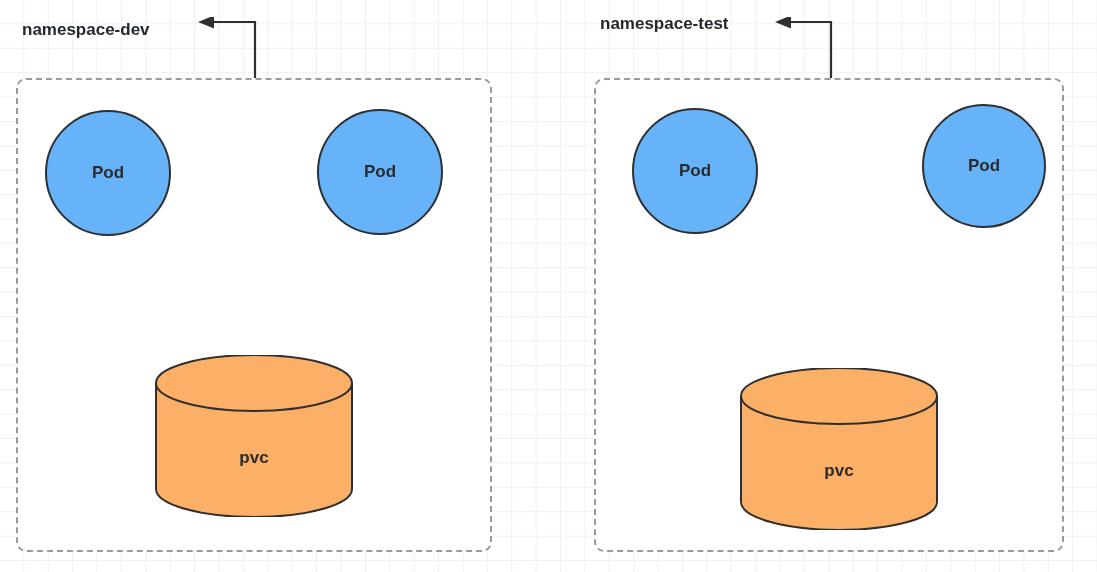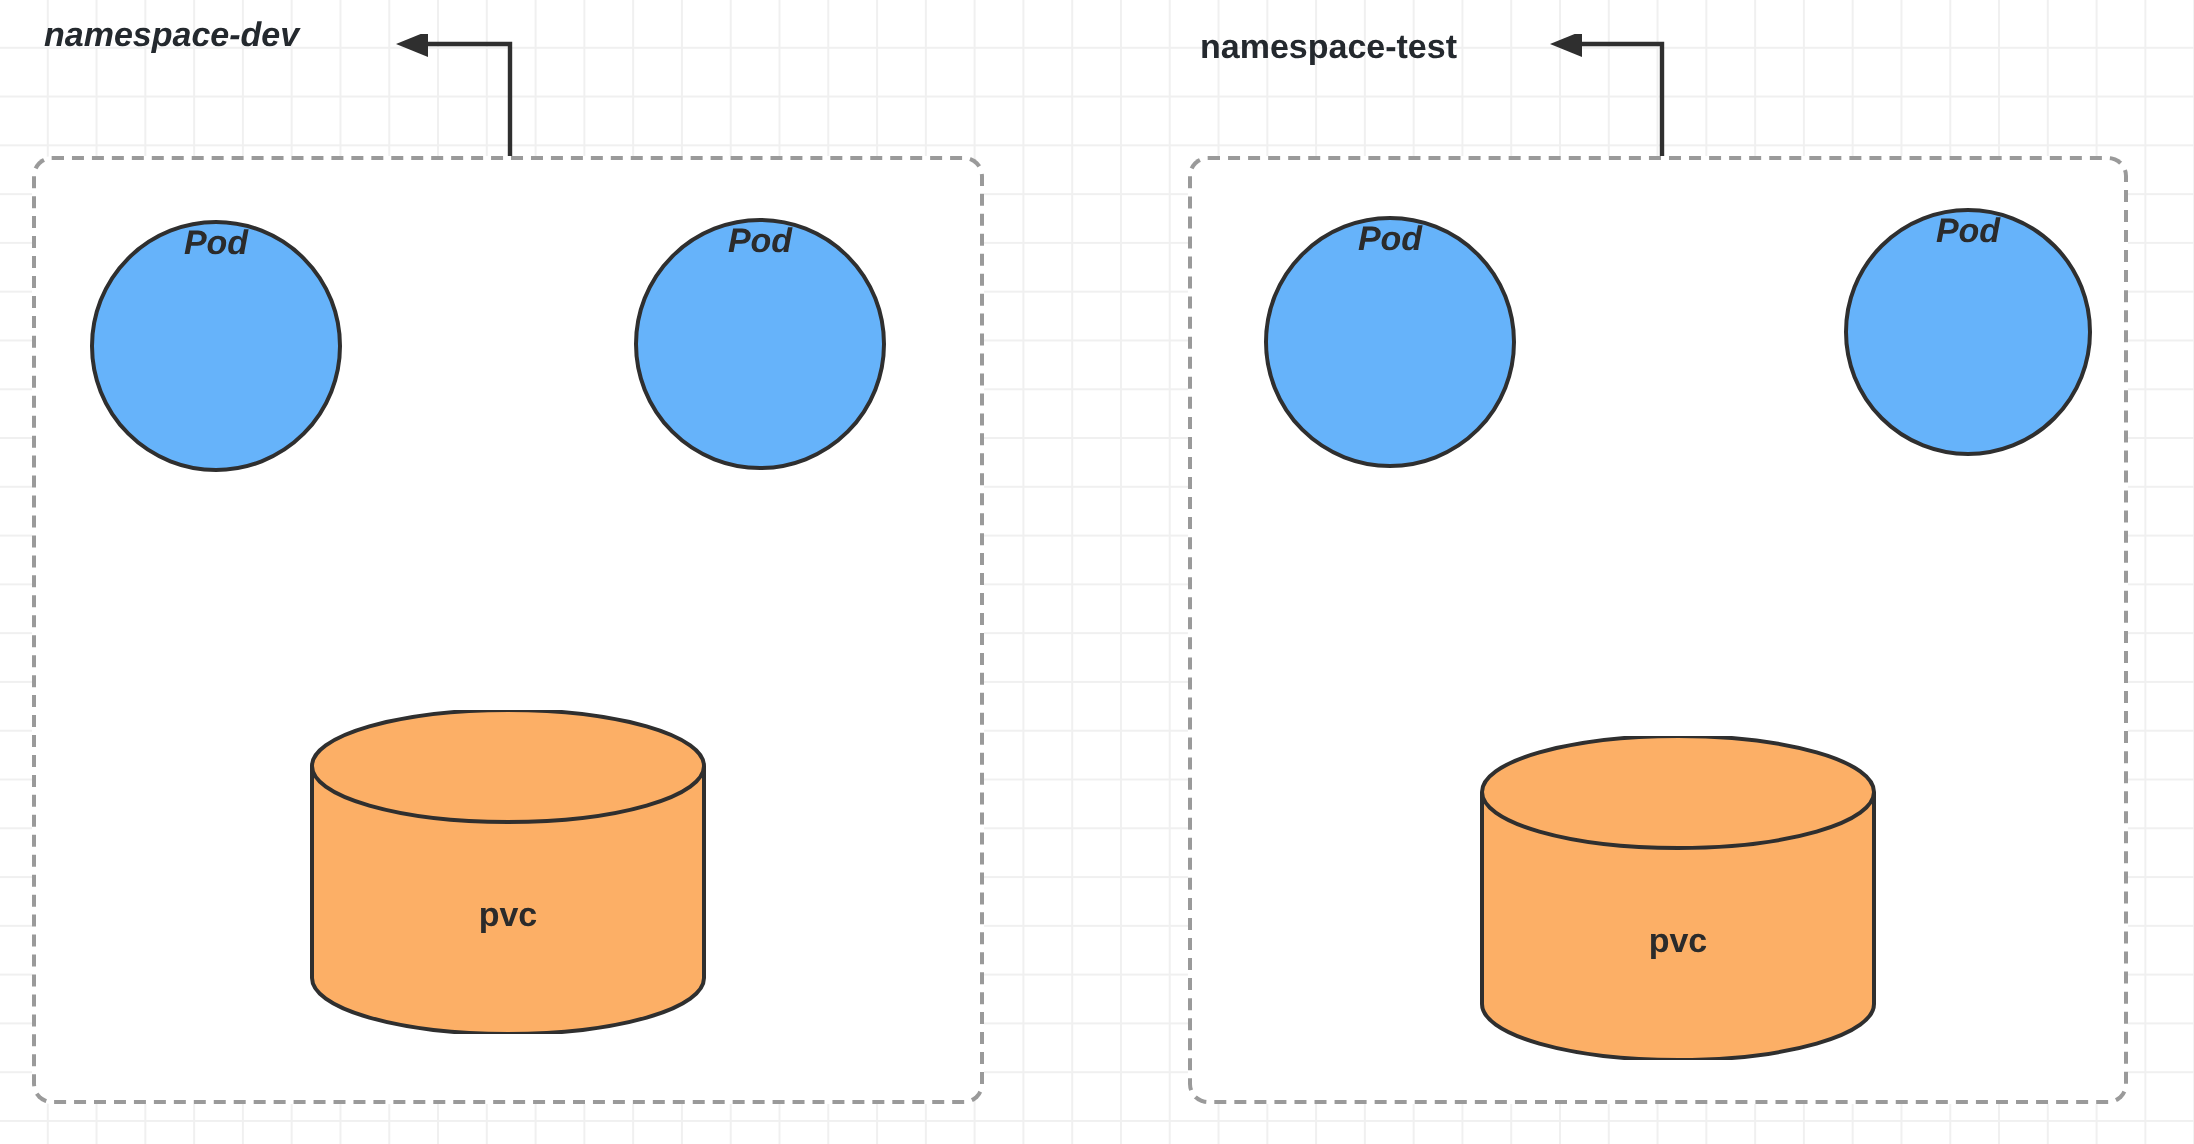"namespace-dev" div.ns-label { font-style: italic -> none; top: 8px -> 20px }
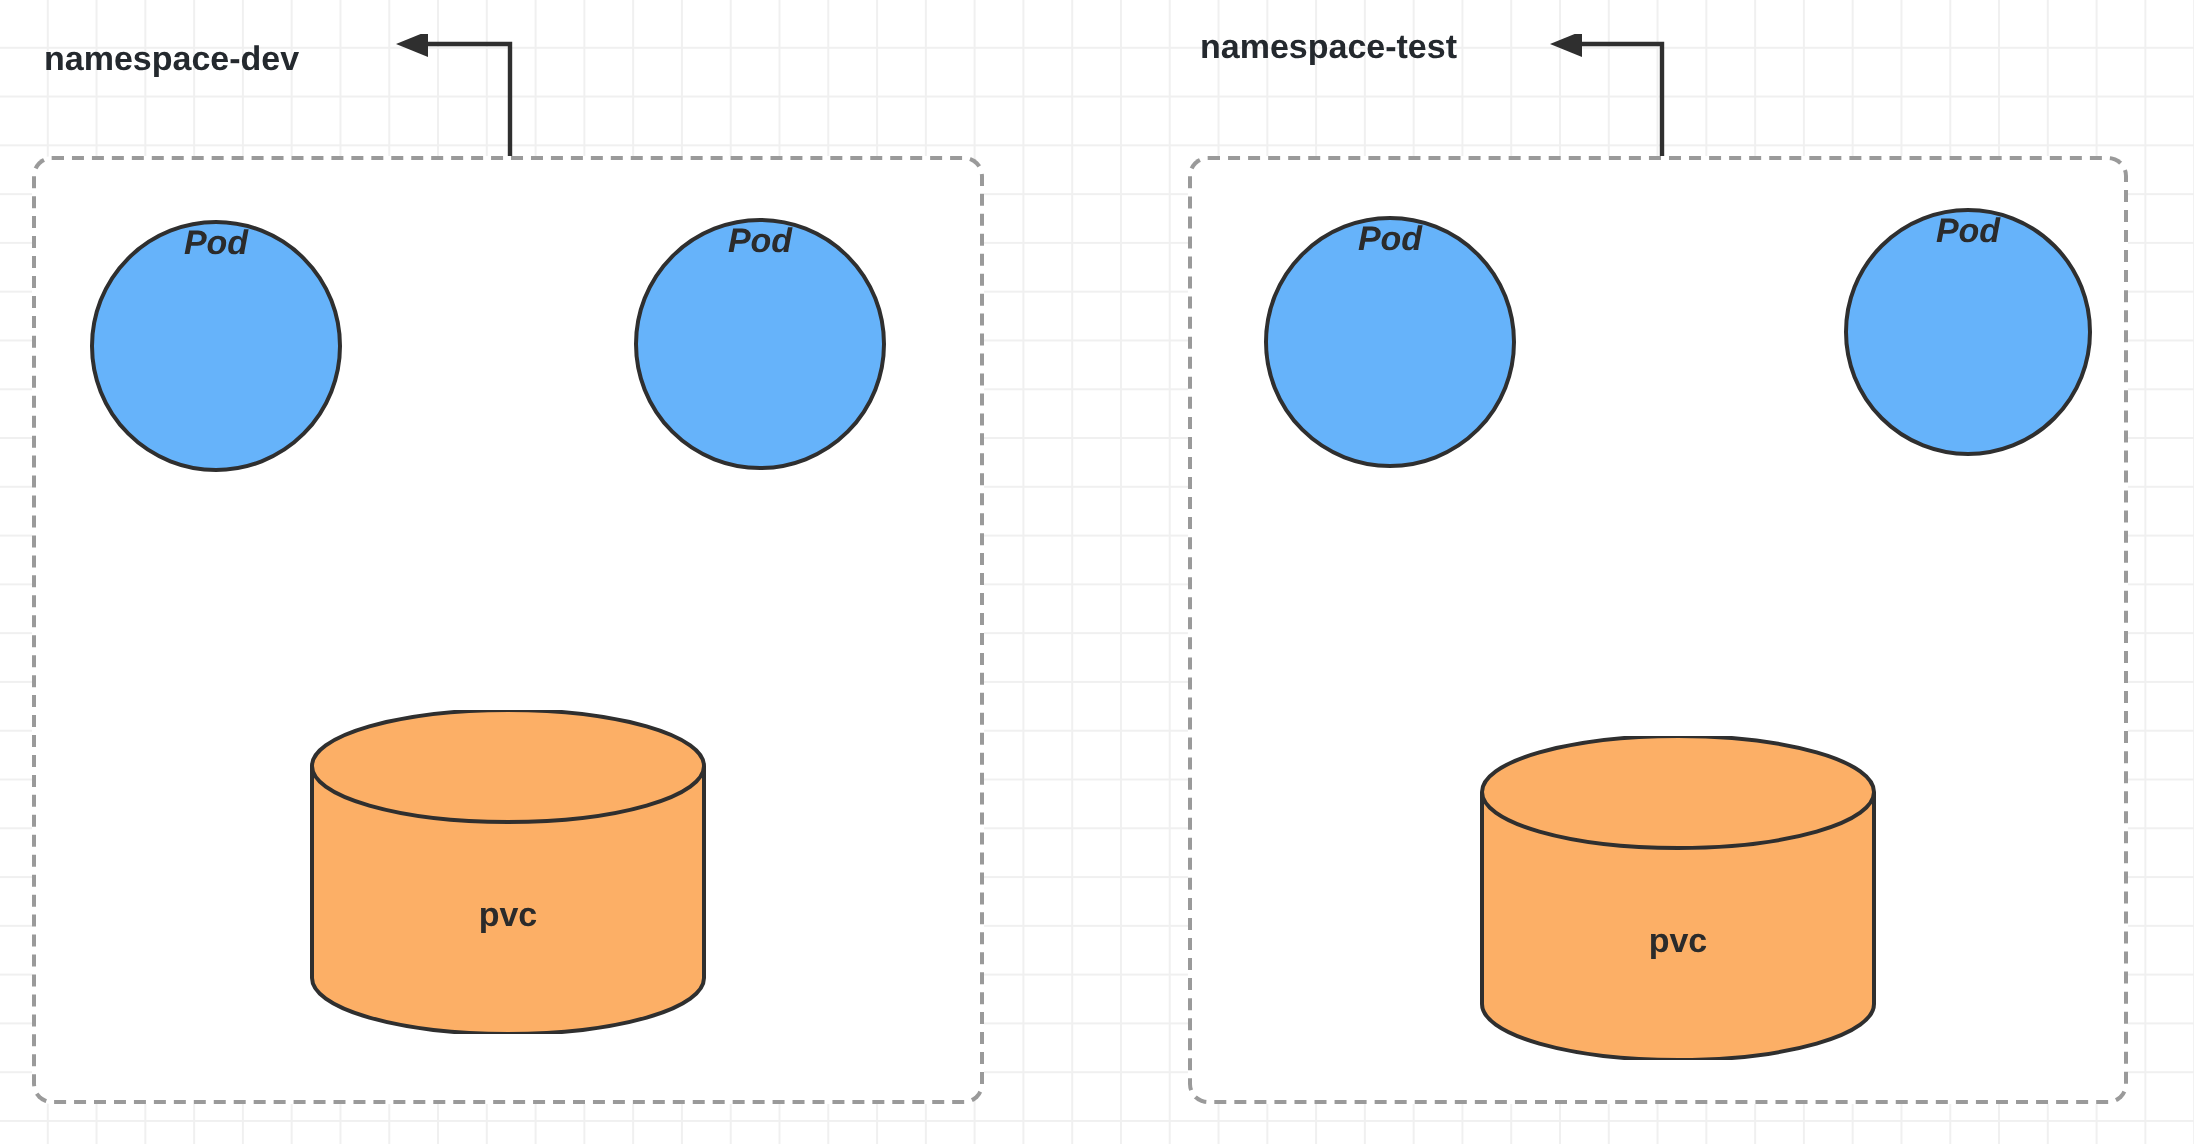"Pod" .pod { align-items: none -> center; font-style: italic -> none }
